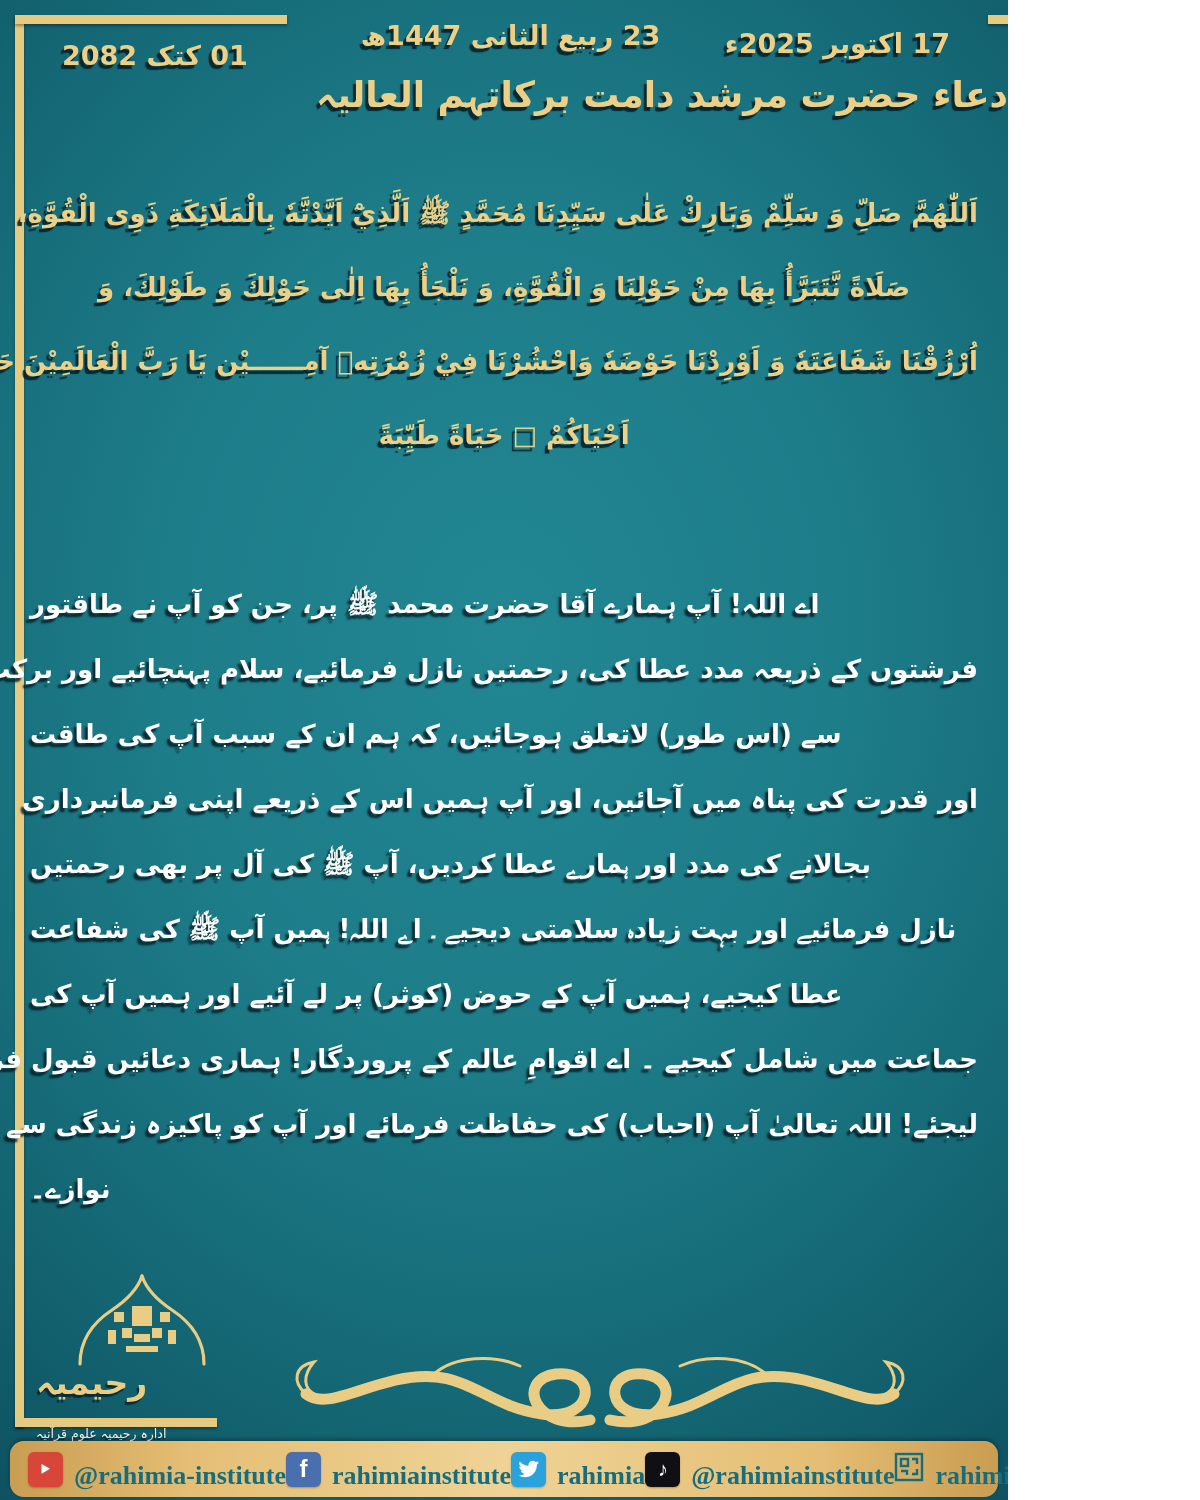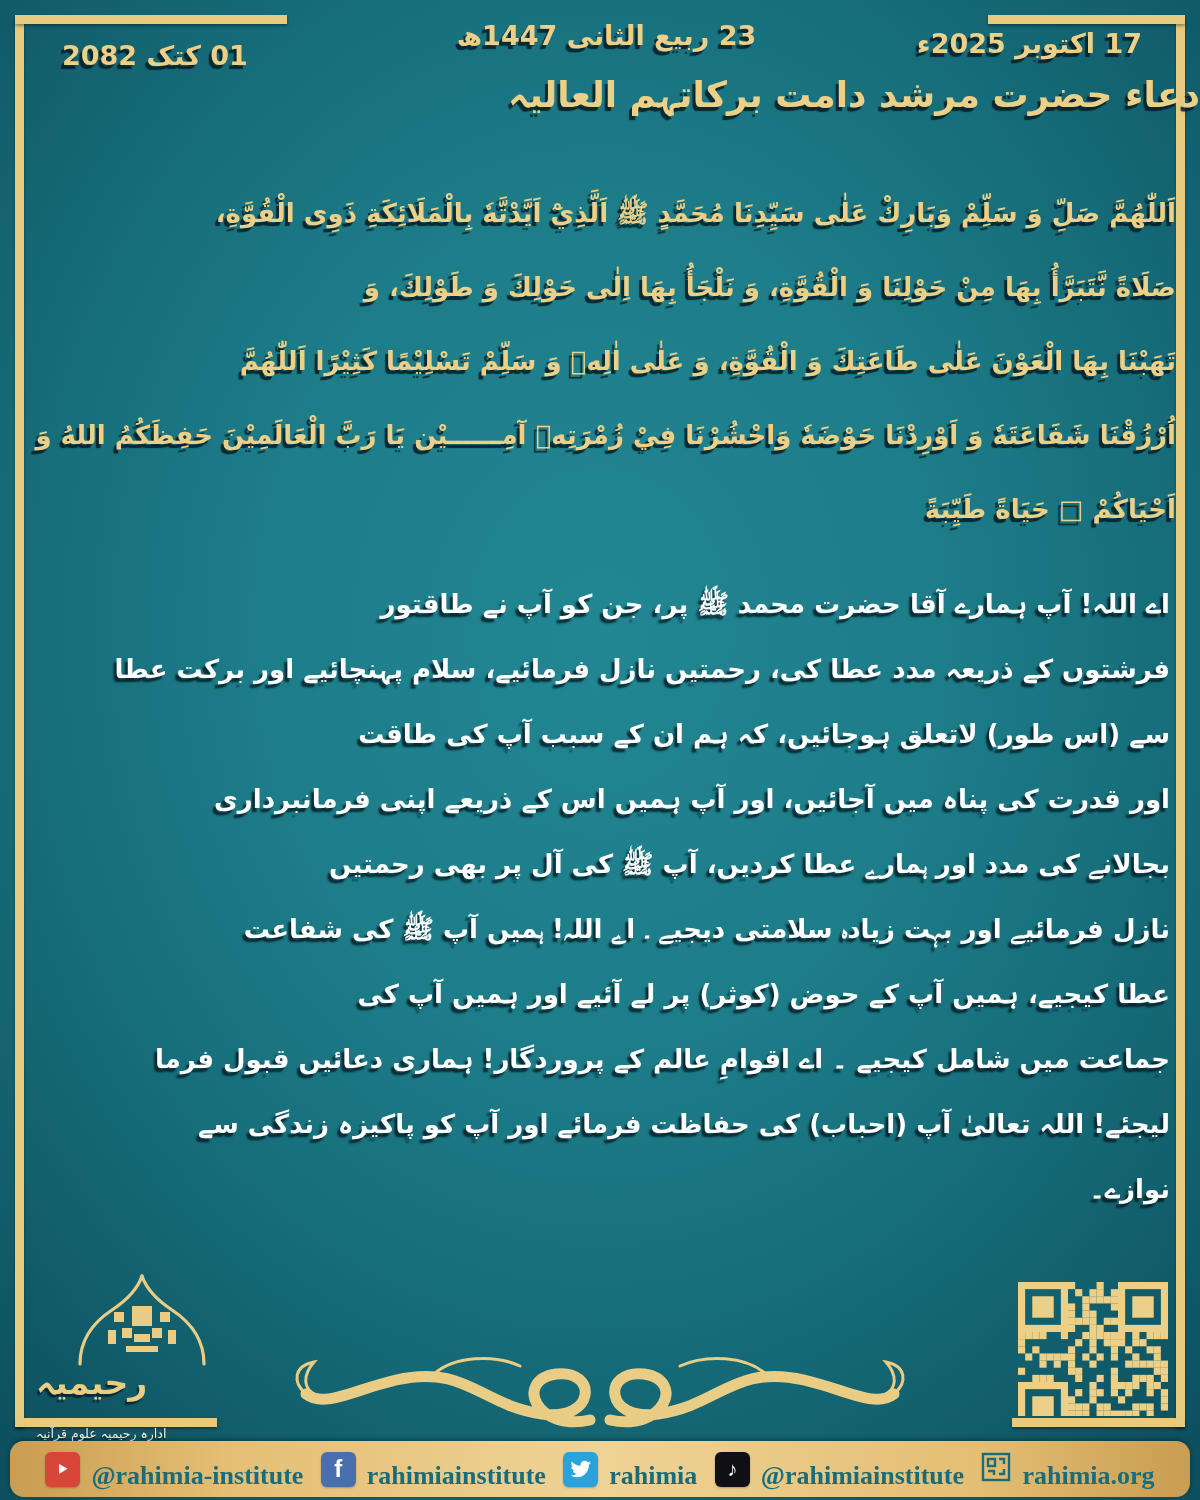"01 کتک 2082" .poster { width: 1200px -> 1008px }
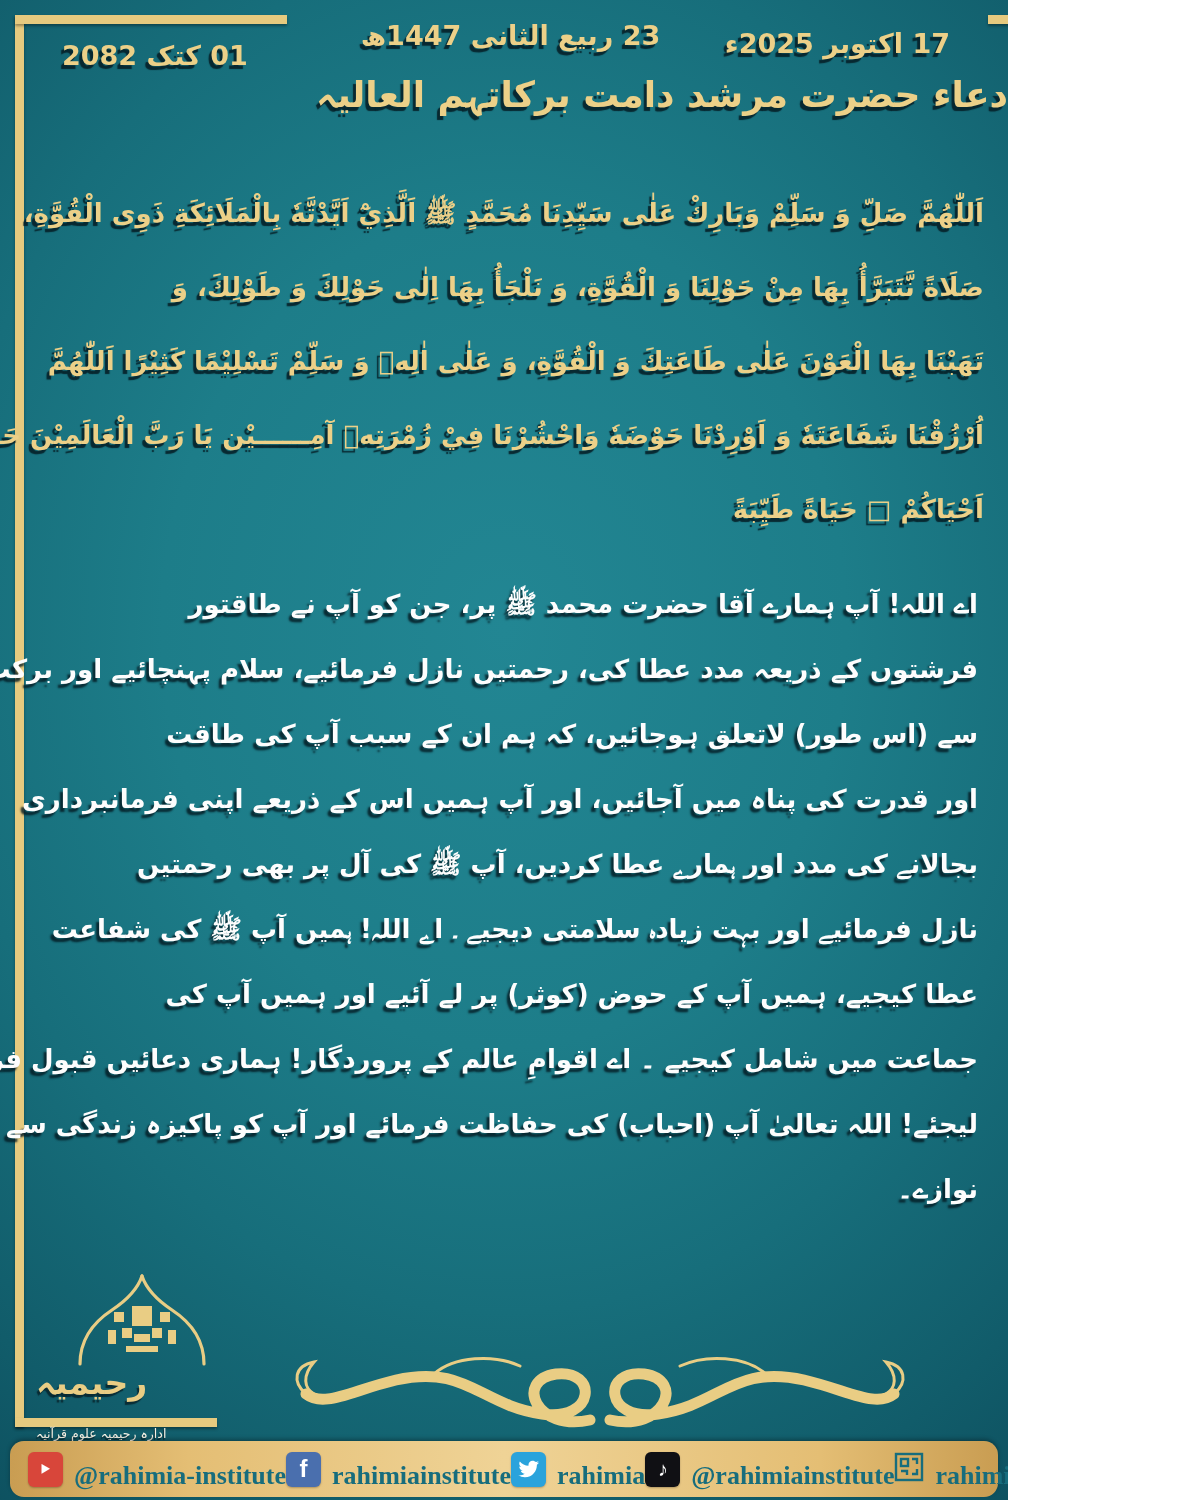"اَللّٰهُمَّ صَلِّ وَ سَلِّمْ وَبَارِكْ" .arabic-block { right: 24px -> 30px; text-align: right -> center }
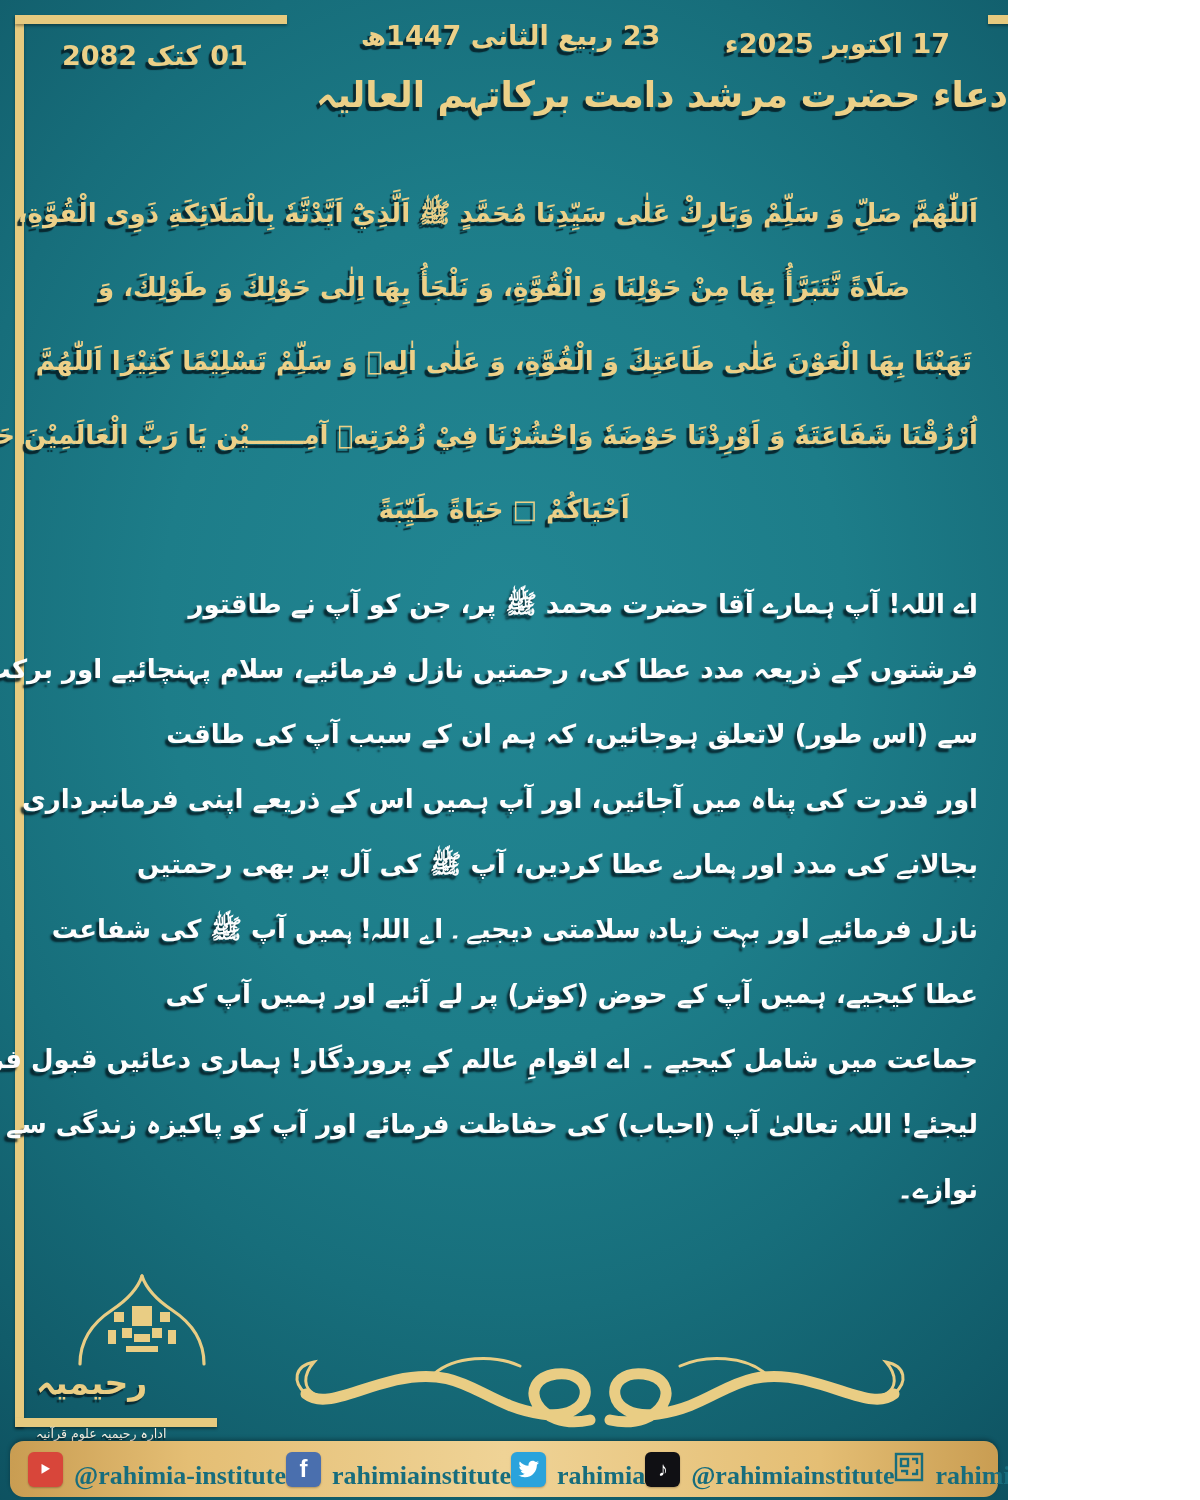"تَهَبْنَا بِهَا الْعَوْنَ عَلٰى" div.line { html: <div>تَهَبْنَا بِهَا الْعَوْنَ عَلٰى طَاعَتِكَ وَ الْقُوَّةِ، وَ عَلٰى اٰلِهٖ وَ سَلِّمْ تَسْلِيْمًا كَثِيْرًا اَللّٰهُمَّ</div> -> none }
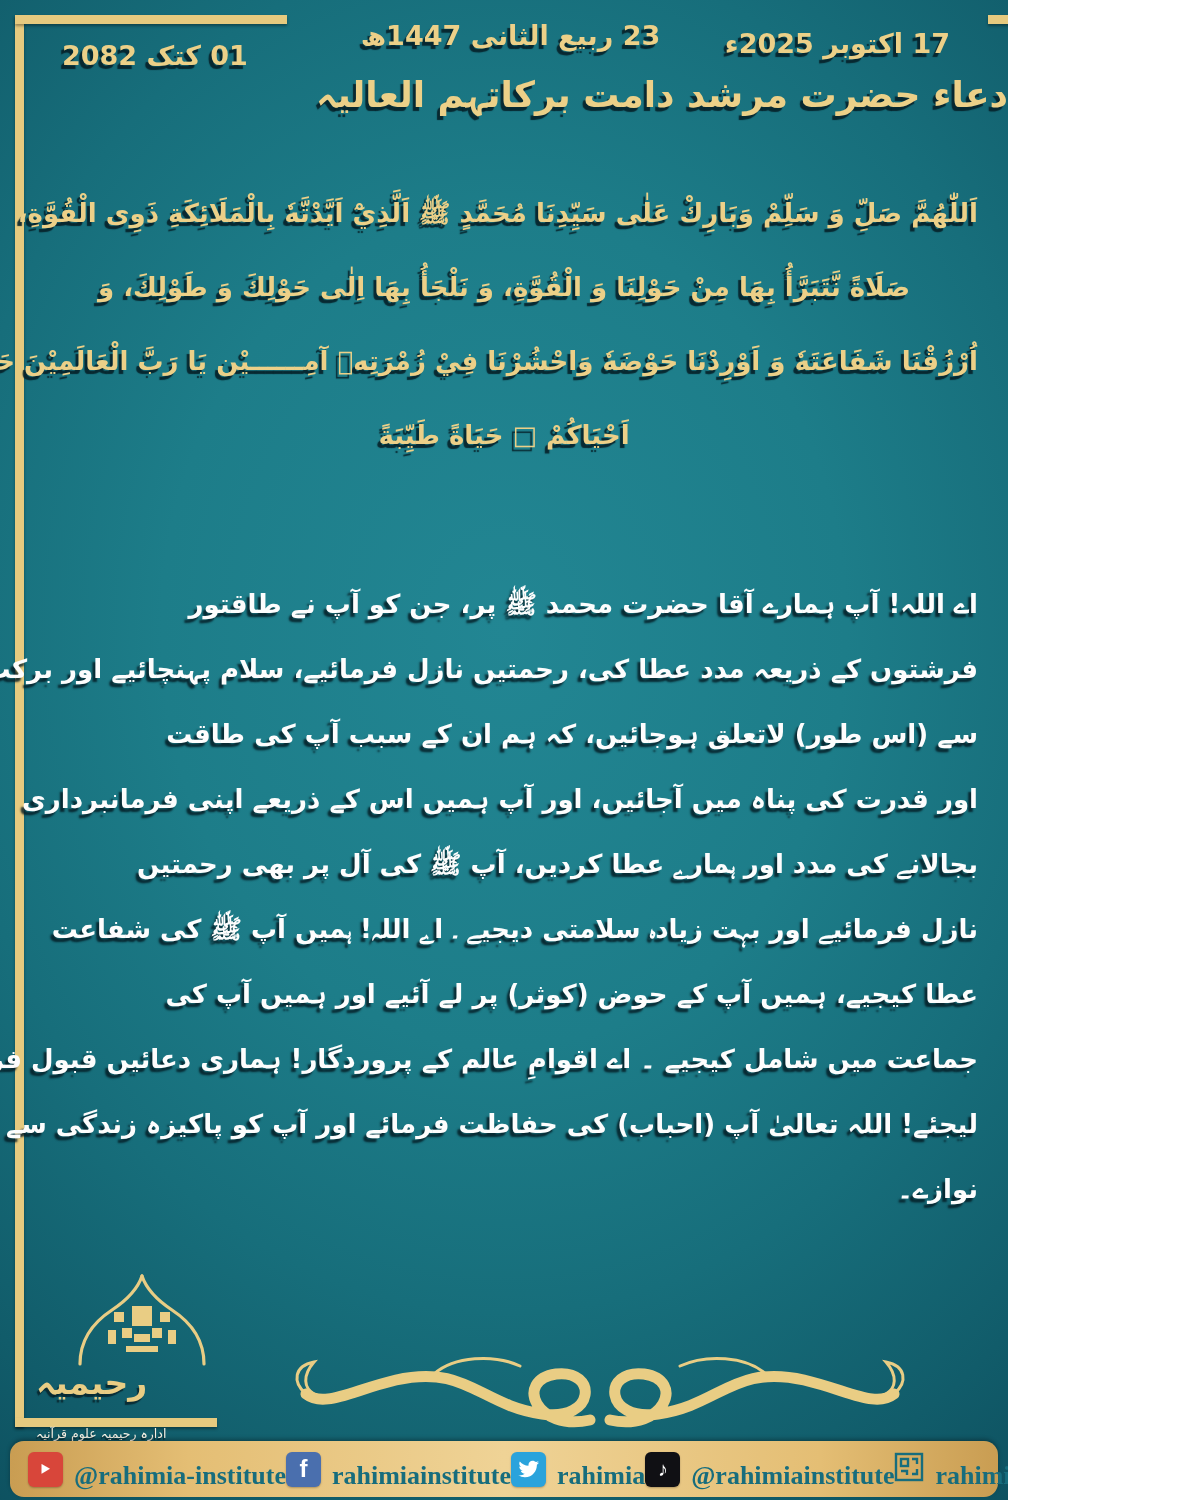"اے اللہ! آپ ہمارے آقا" .urdu-block { text-align: right -> left }
